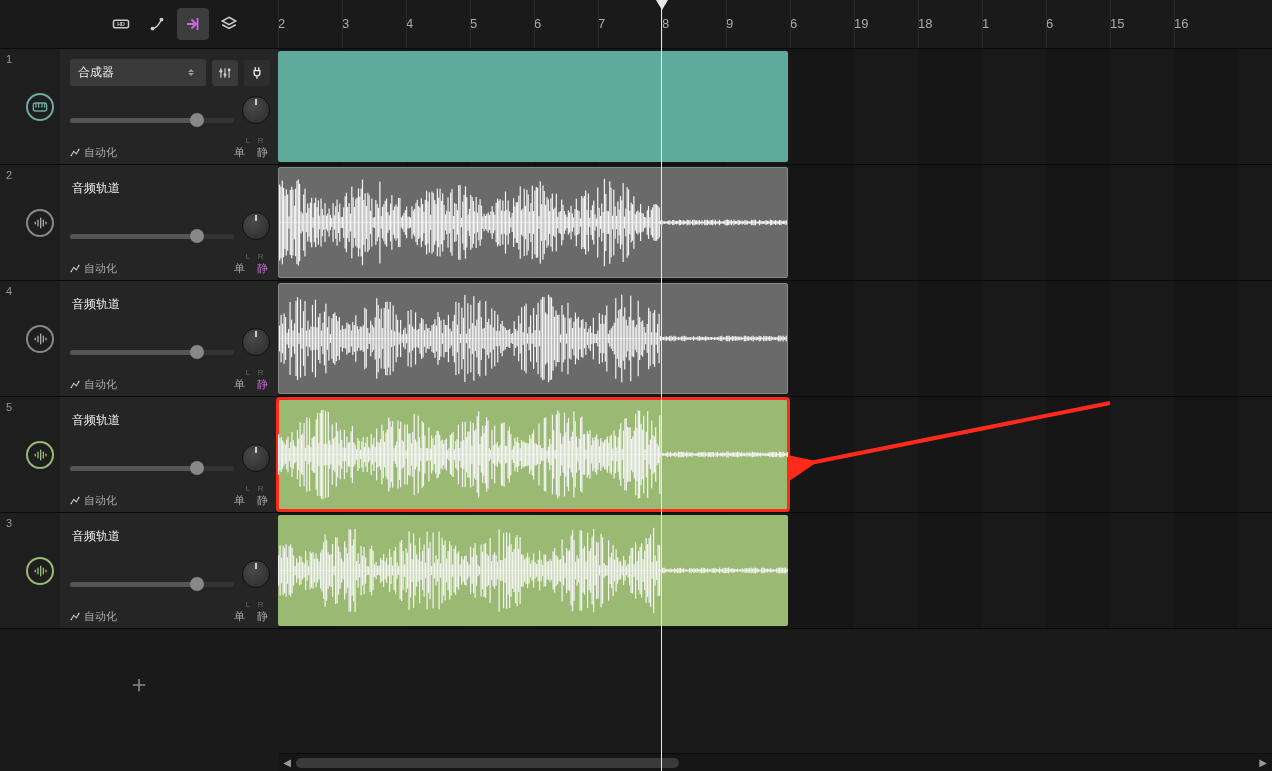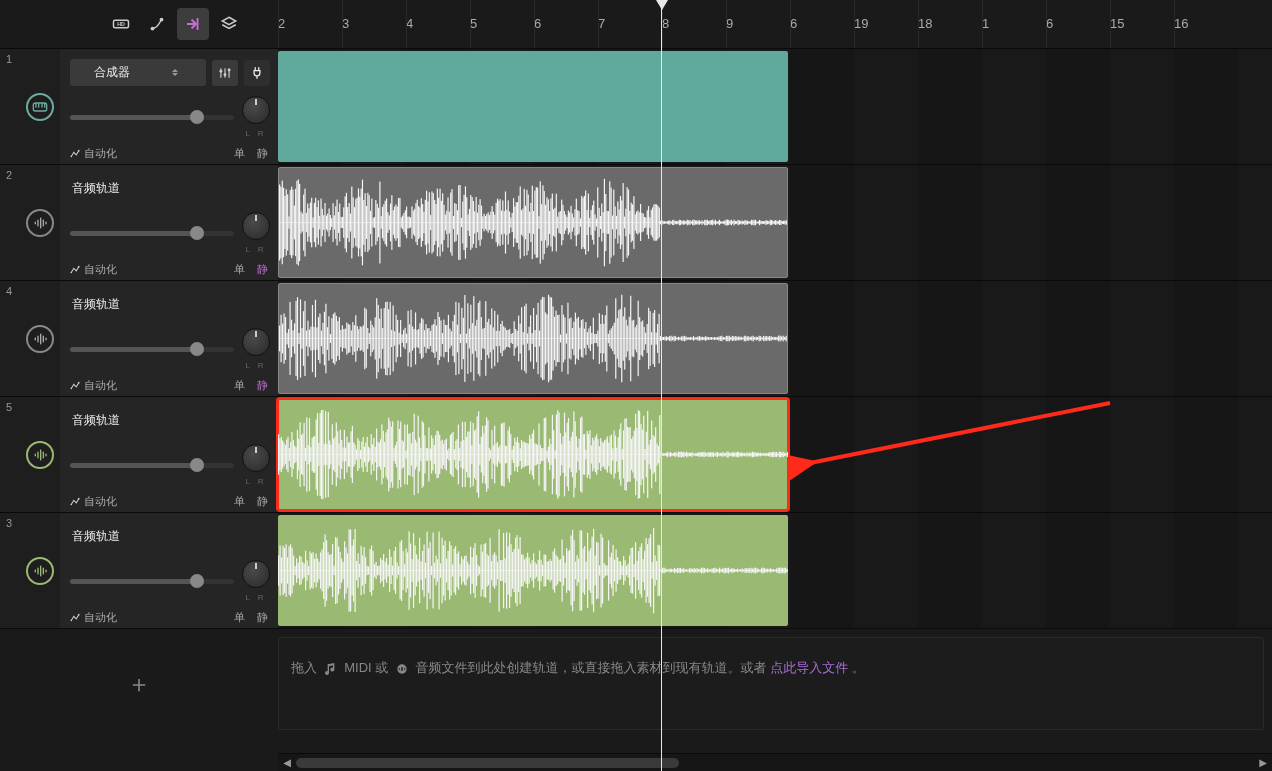"合成器" .track-name { padding: 5px 24px -> 5px 8px }
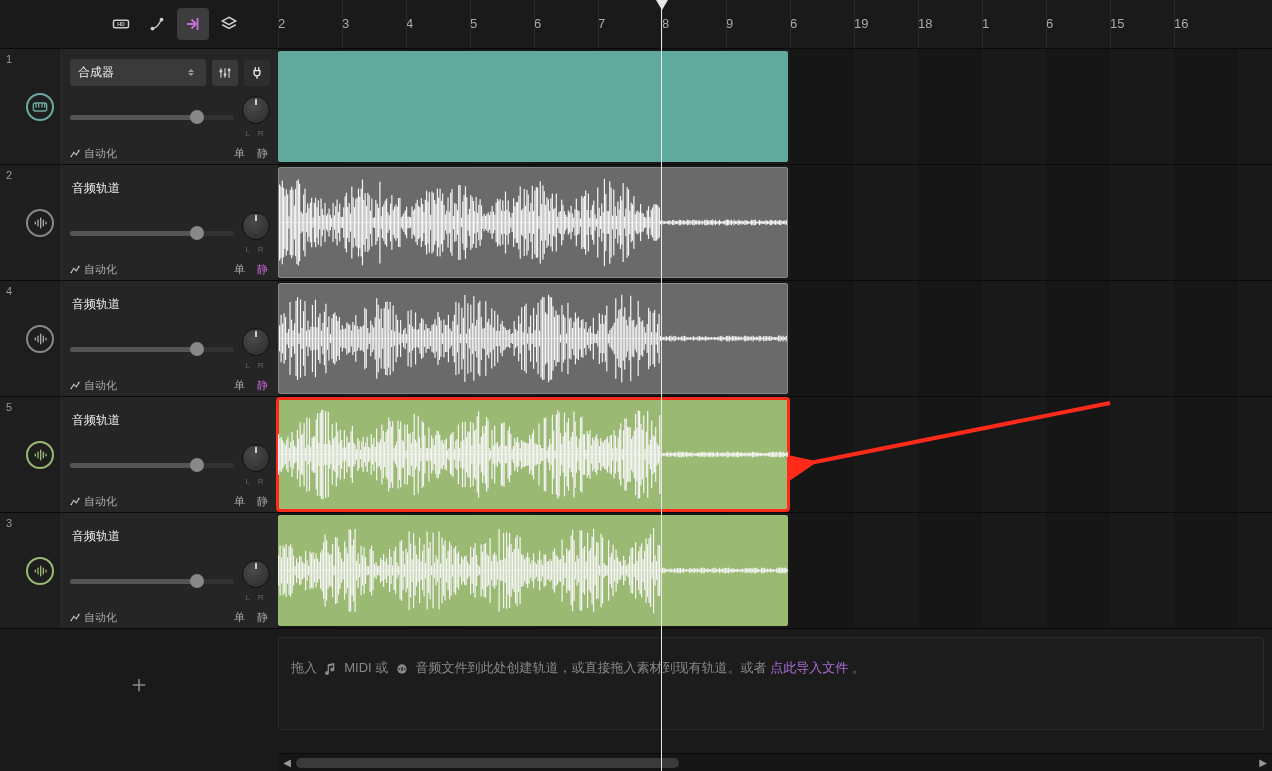"L R" .pan-lr { margin-top: 5px -> 12px }
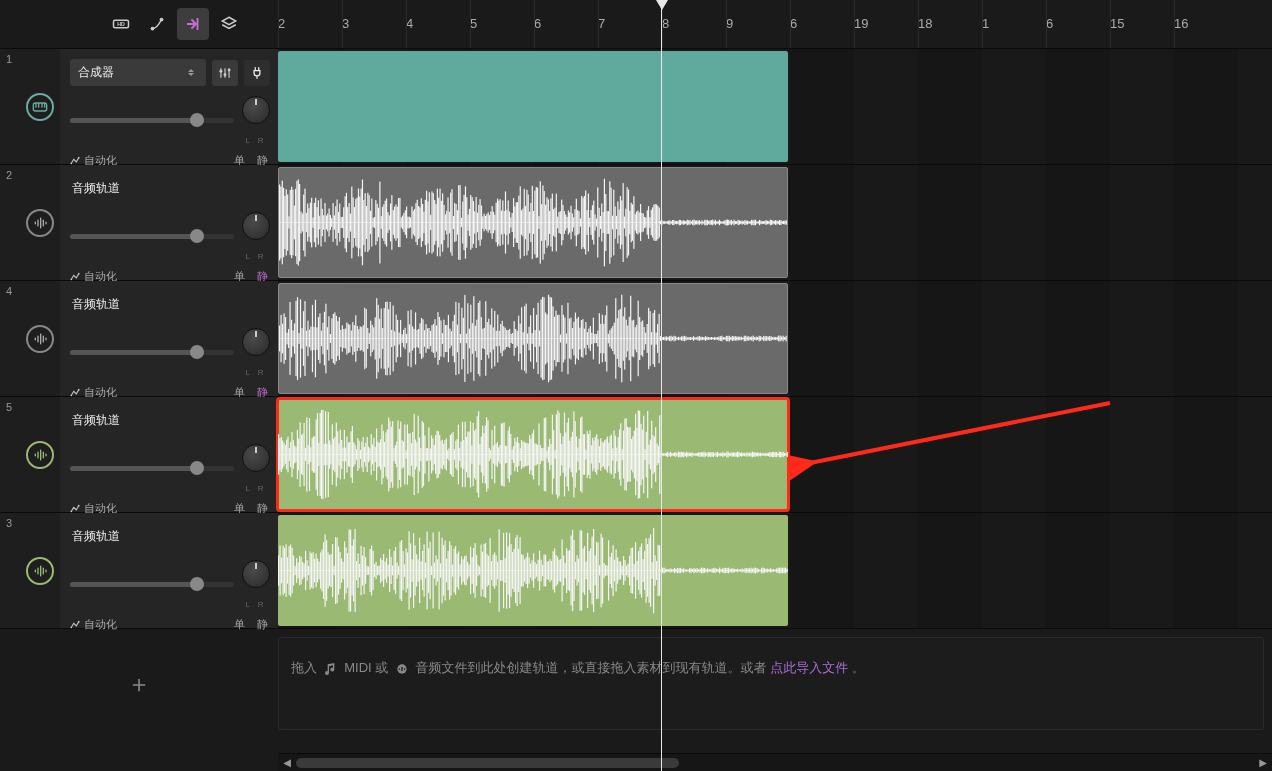"自动化" .btm-row { margin-top: 8px -> none }
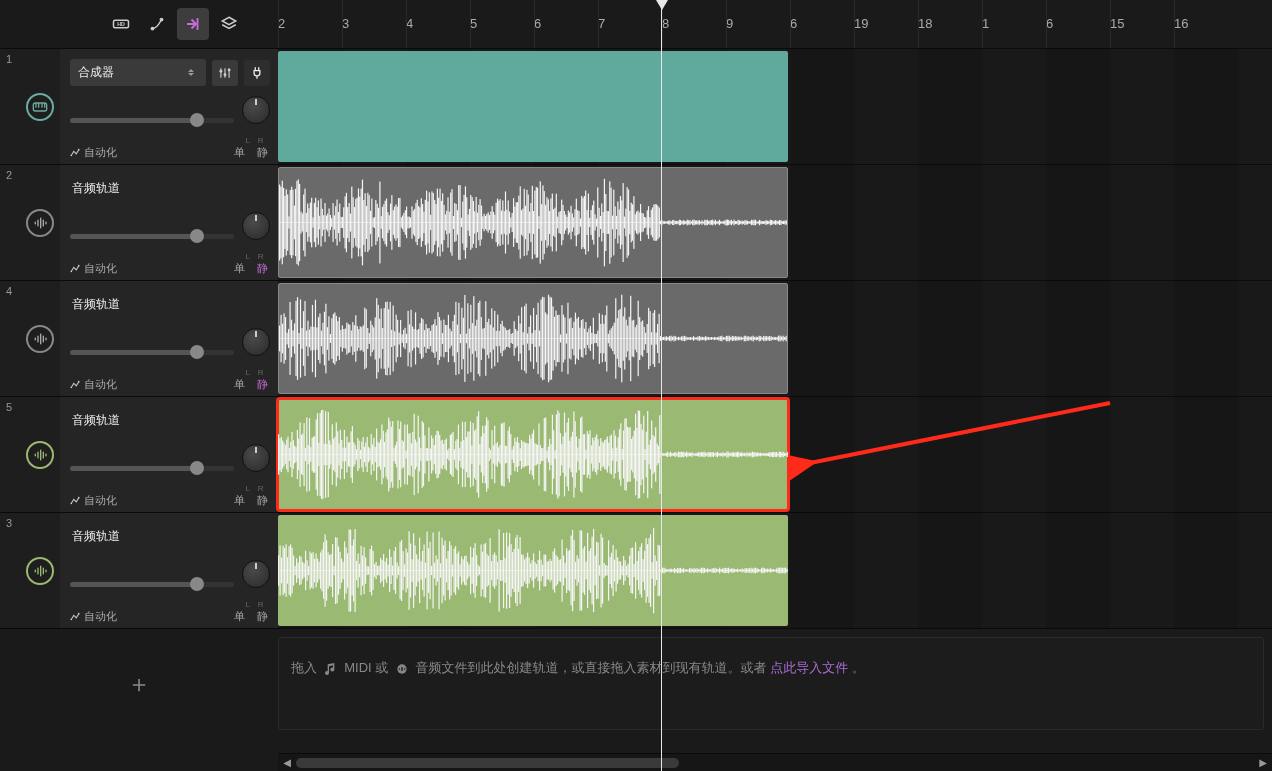"拖入 MIDI 或 音频文件到此处创建轨道，或直接拖入素材到现有轨道。或者" div.drop-zone { html: <div> <span>拖入</span> <span> <svg> <path></path> </svg> </span> <span>MIDI 或</span> <span> <svg> <circle></circle> <rect></rect> <rect></rect> <rect></rect> </svg> </span> <span>音频文件到此处创建轨道，或直接拖入素材到现有轨道。或者</span> <span>点此导入文件</span> <span>。</span> </div> -> none }
